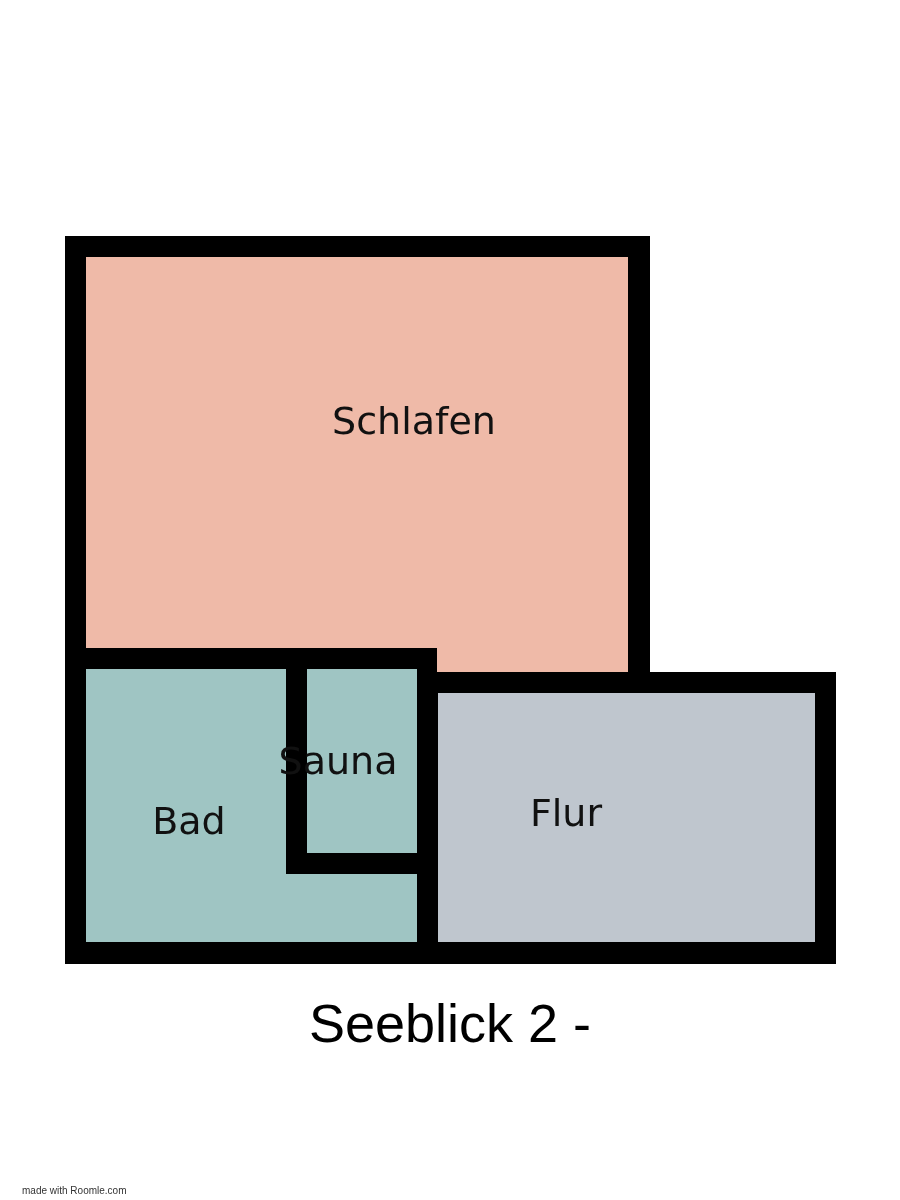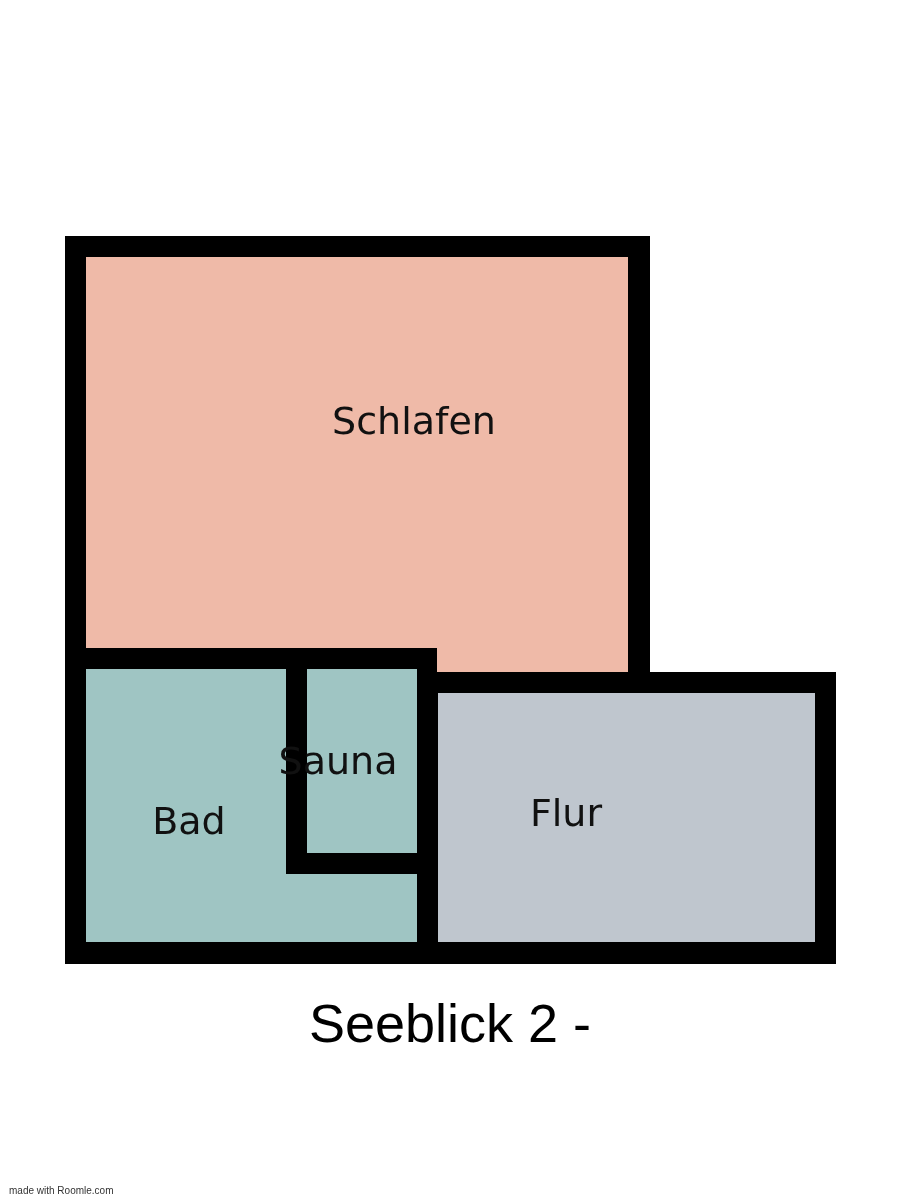"made with Roomle.com" .footer { left: 9px -> 22px }
